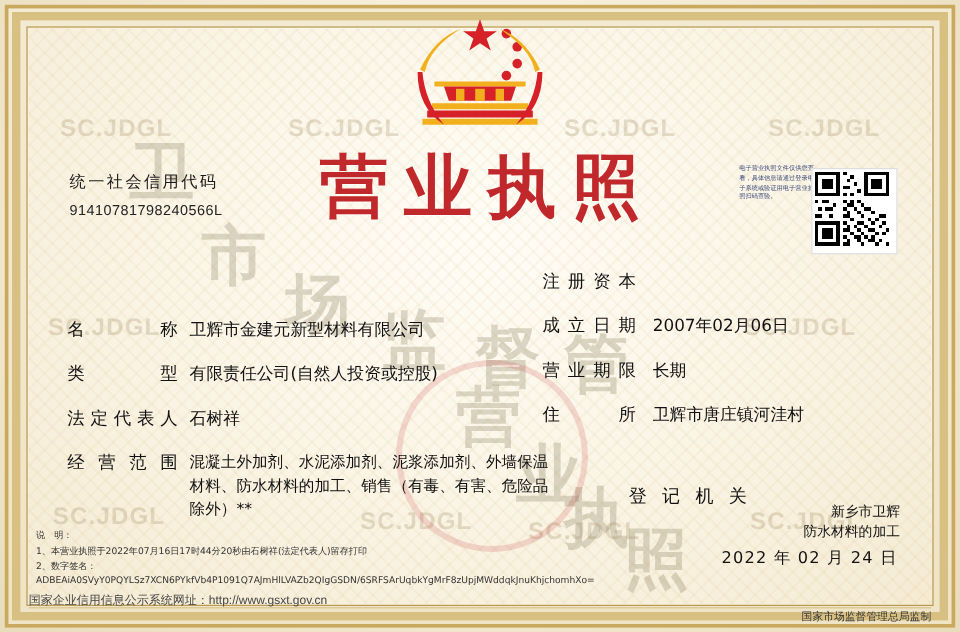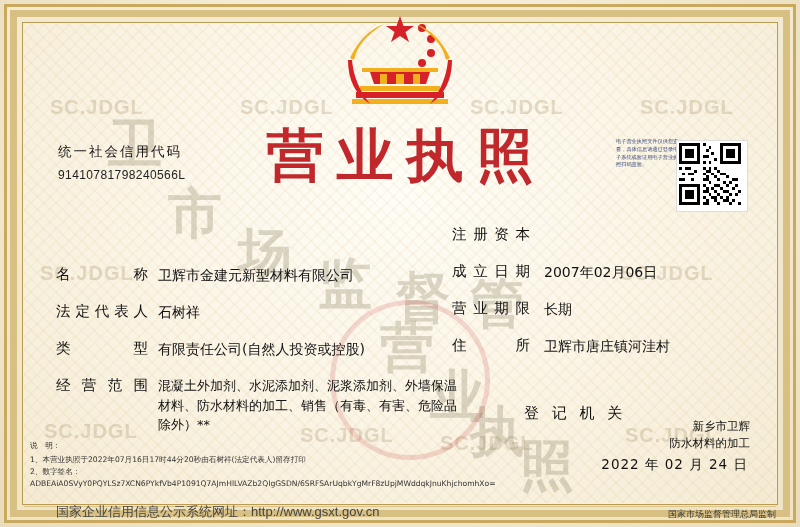"法定代表人" div.row { order: before "类 型" -> after "类 型" }
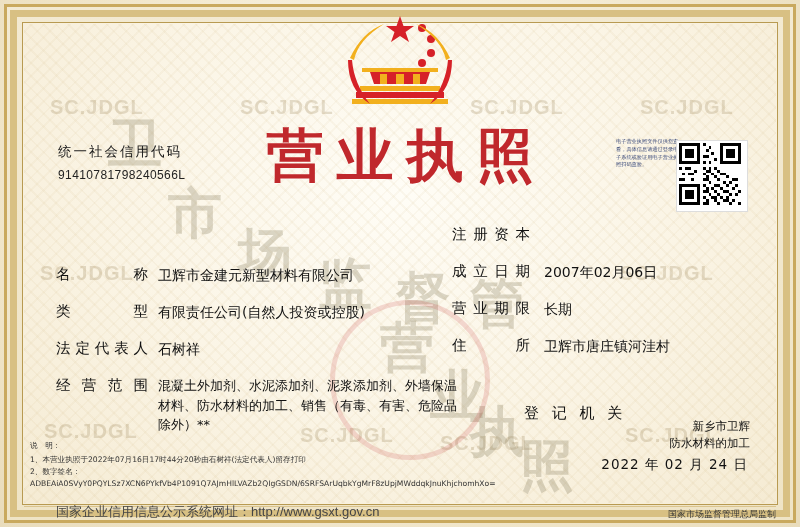"国家企业信用信息公示系统网址：http://www.gsxt.gov.cn" .footer-l { bottom: 6px -> 20px; font-size: 13px -> 10px; padding-left: 32px -> none }
